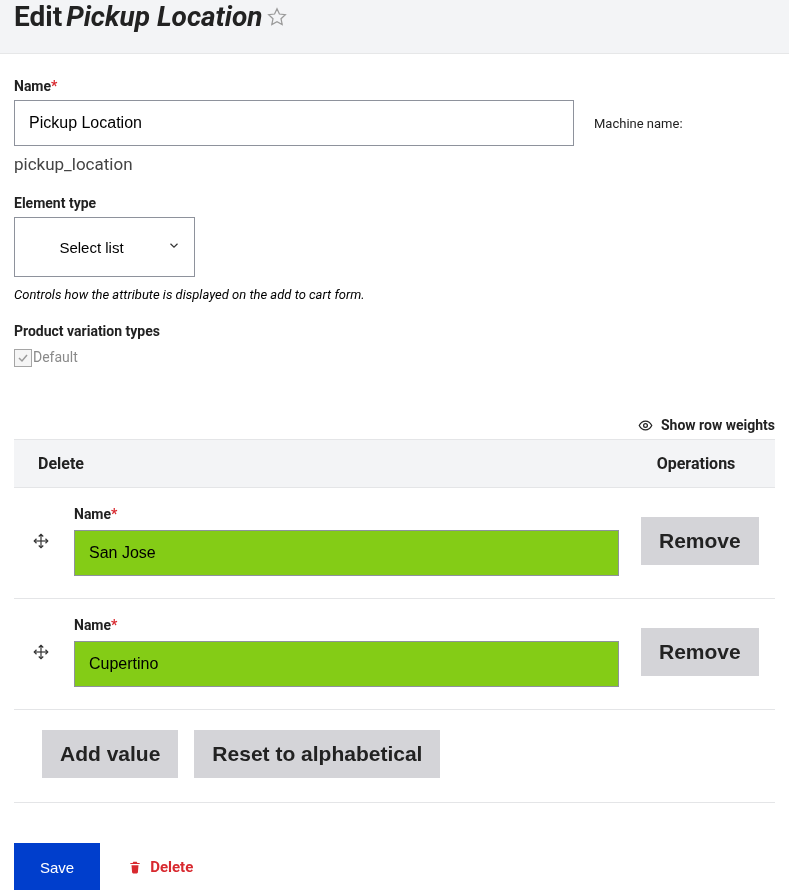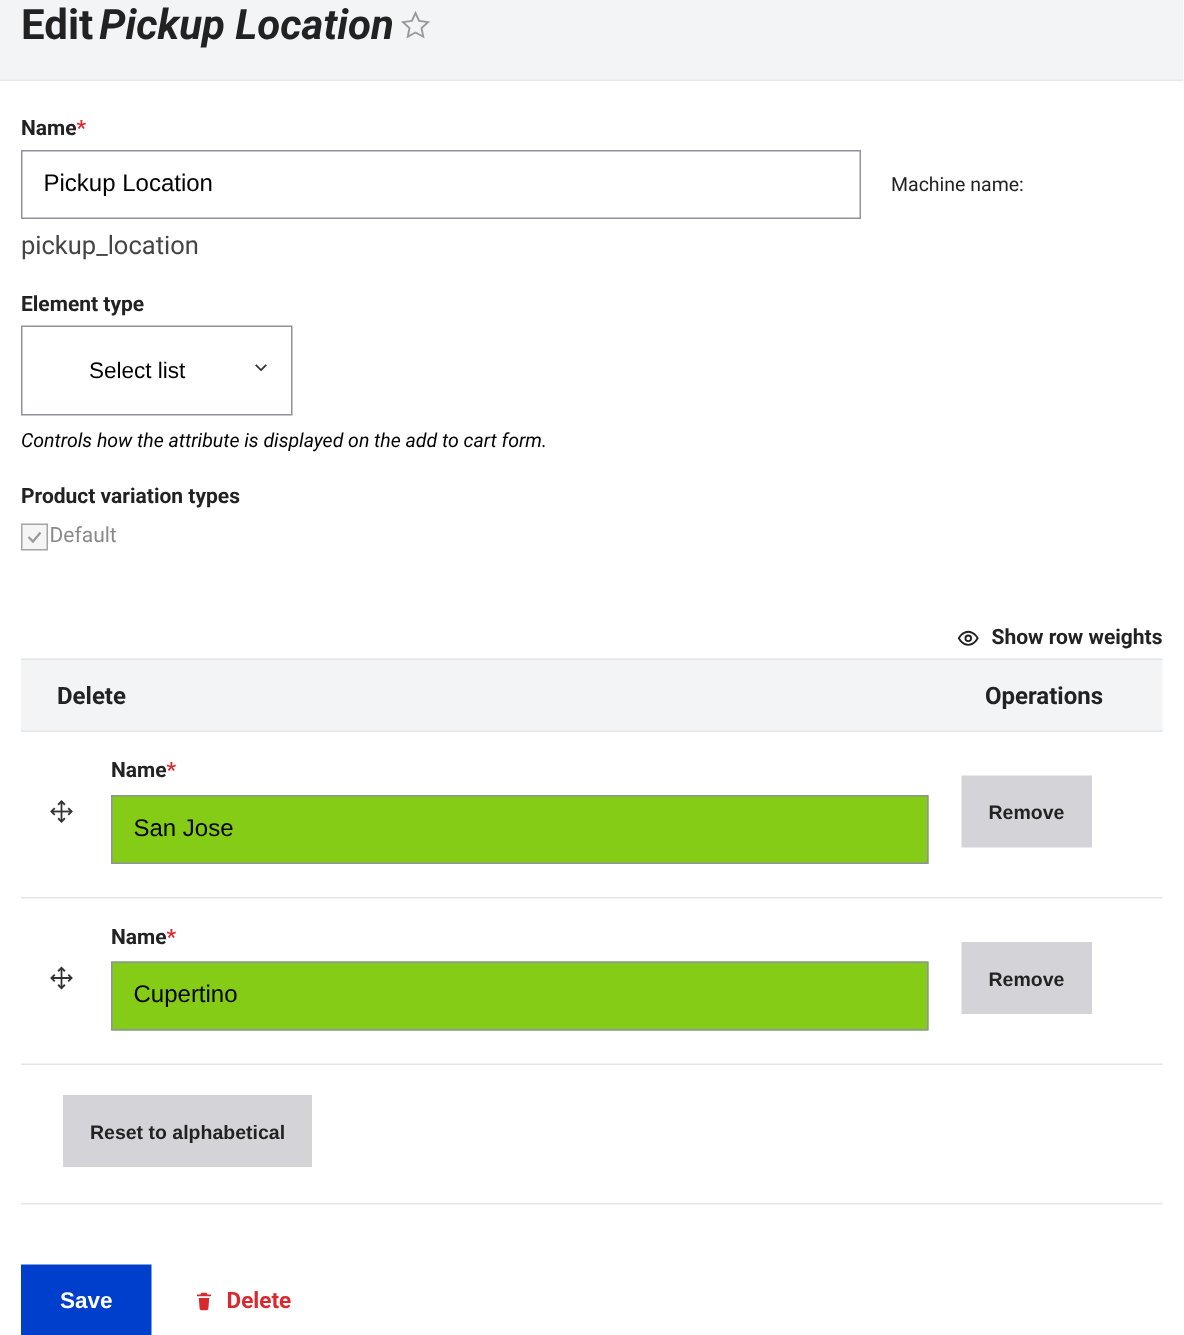"Remove" .btn-gray { font-size: 13px -> 21px }
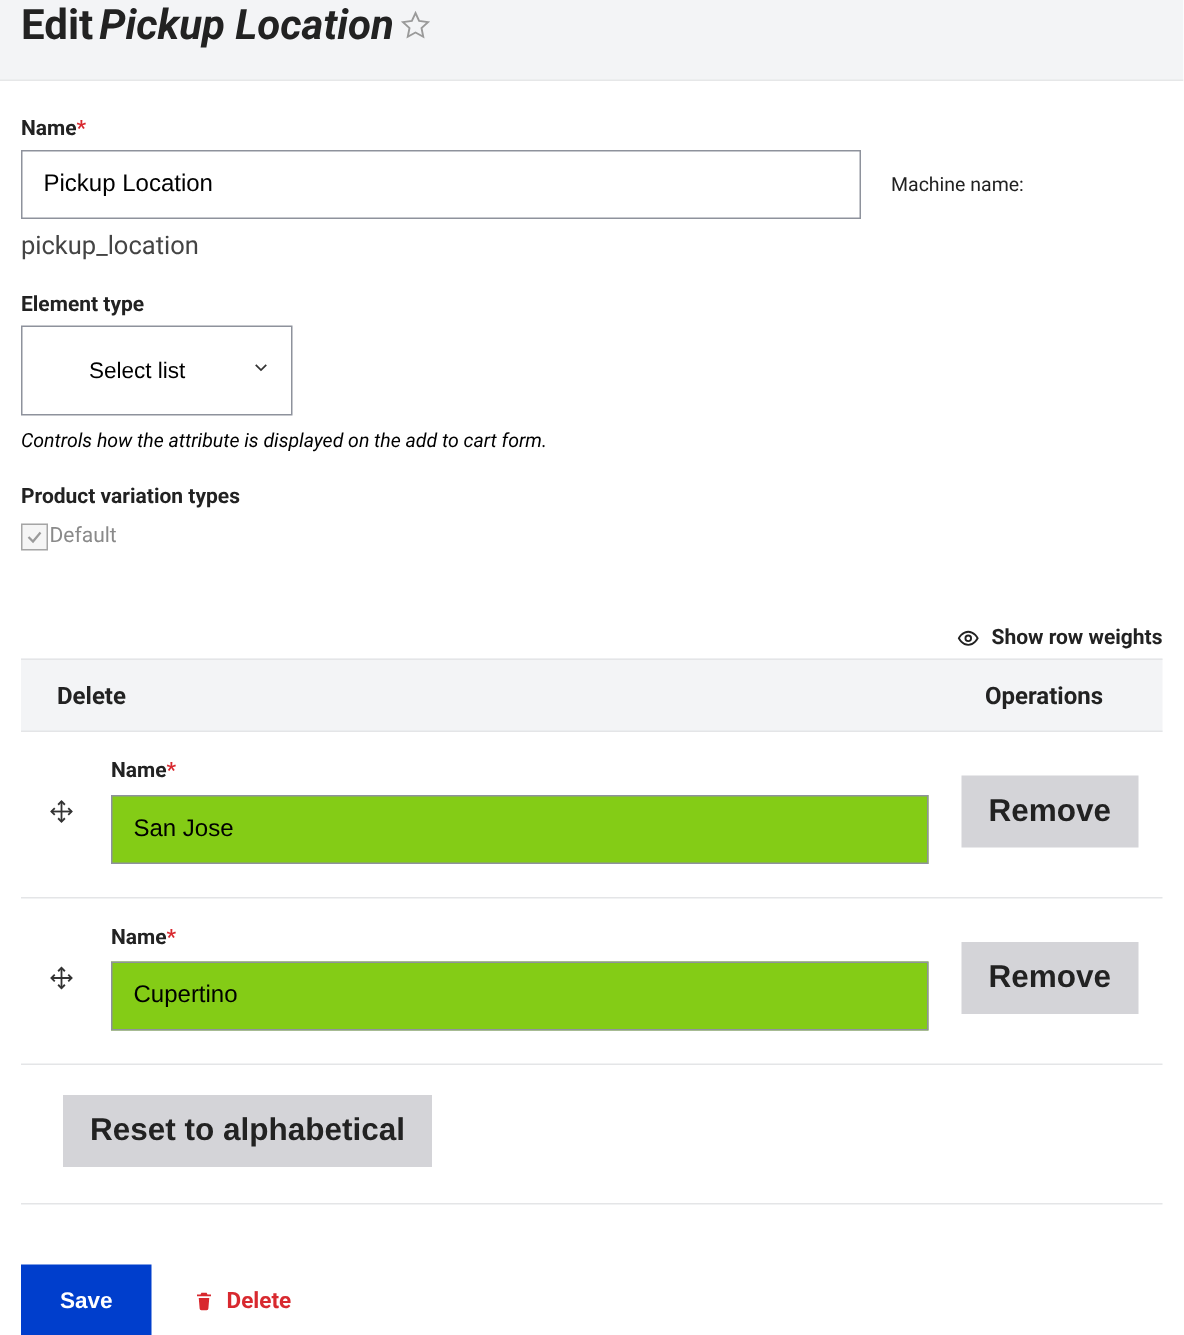"Add value" button.btn-gray { html: none -> <button>Add value</button> }
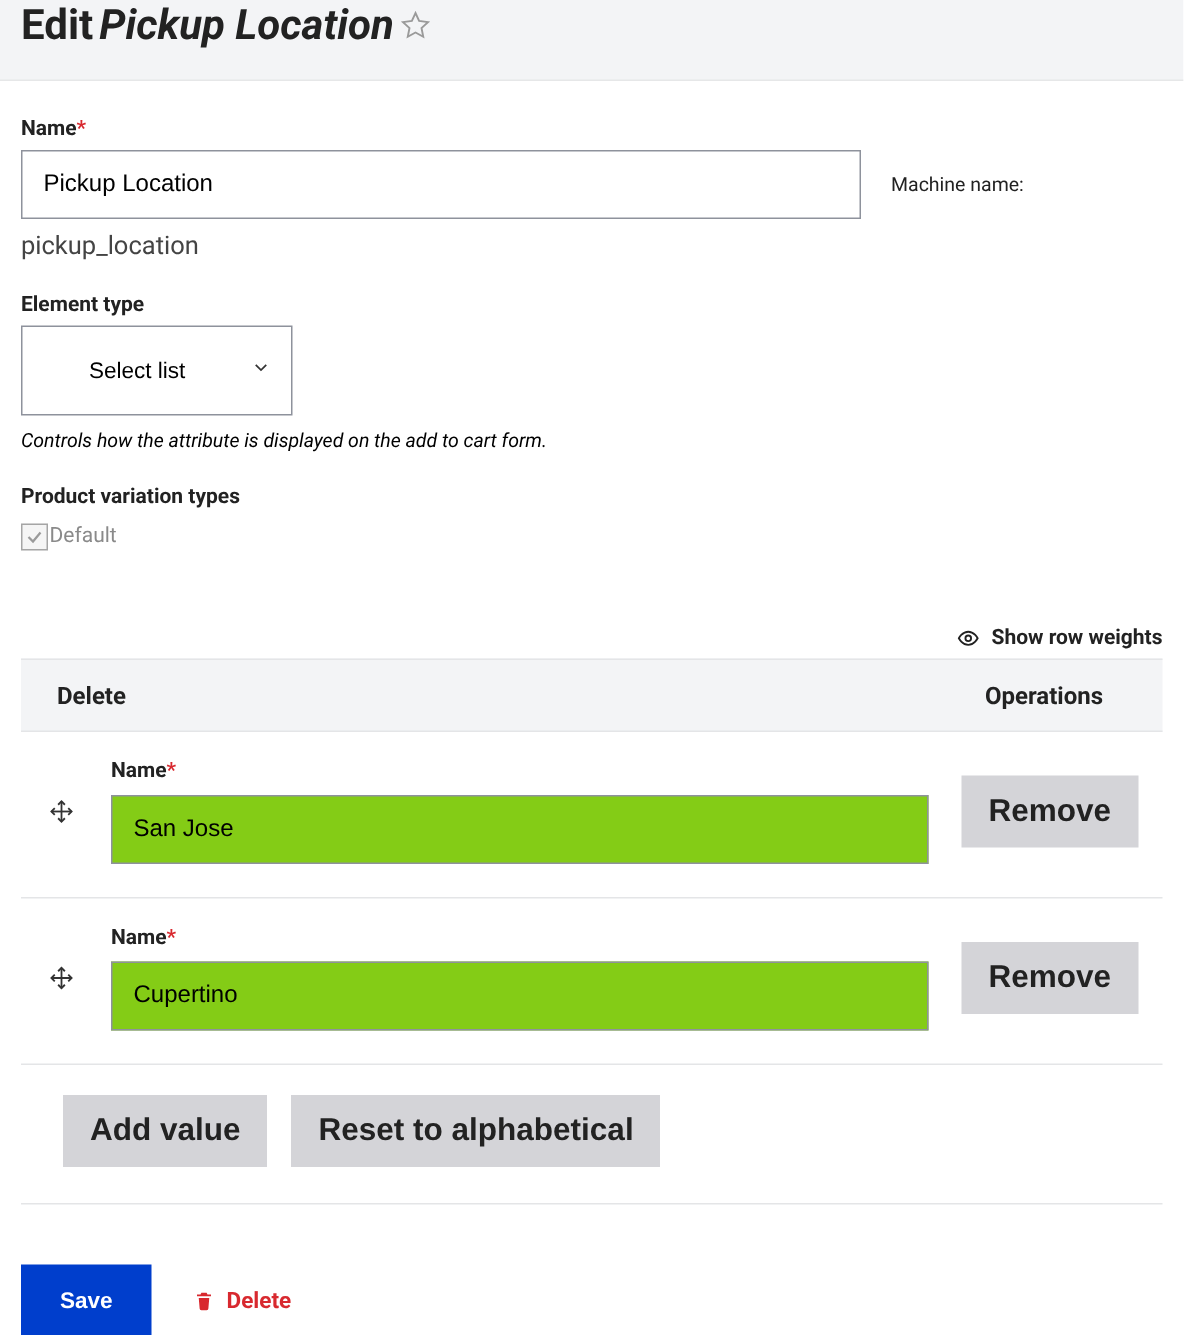"Save" .btn-primary { font-weight: 700 -> 400 }
